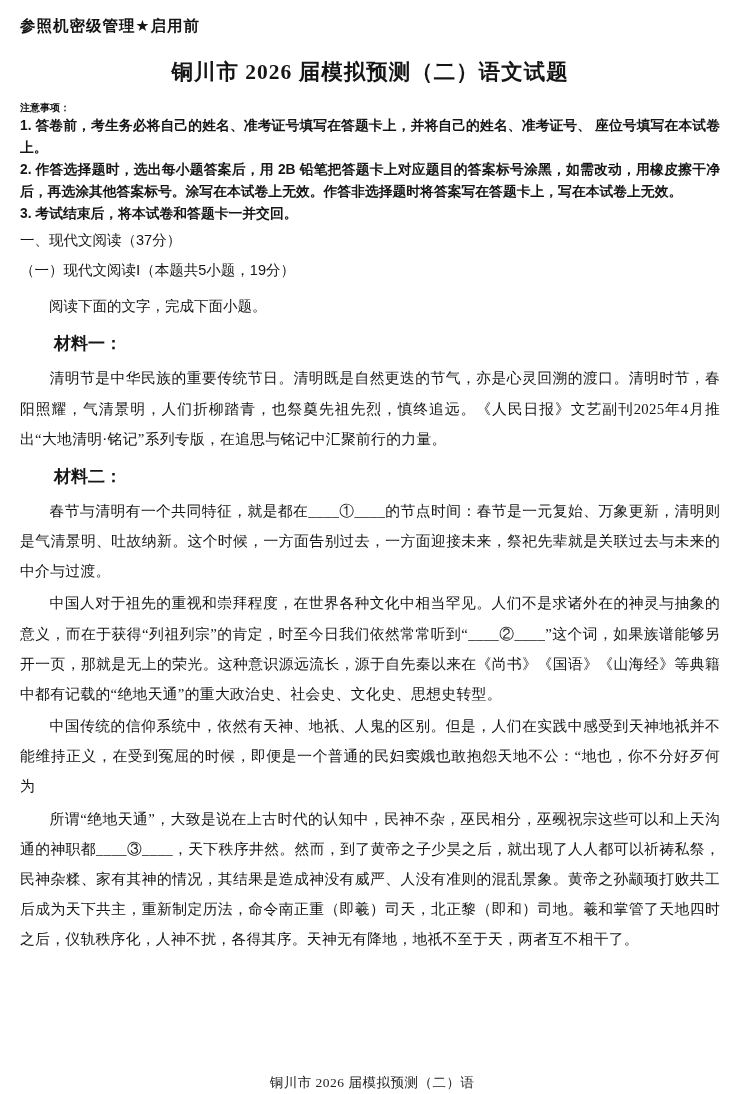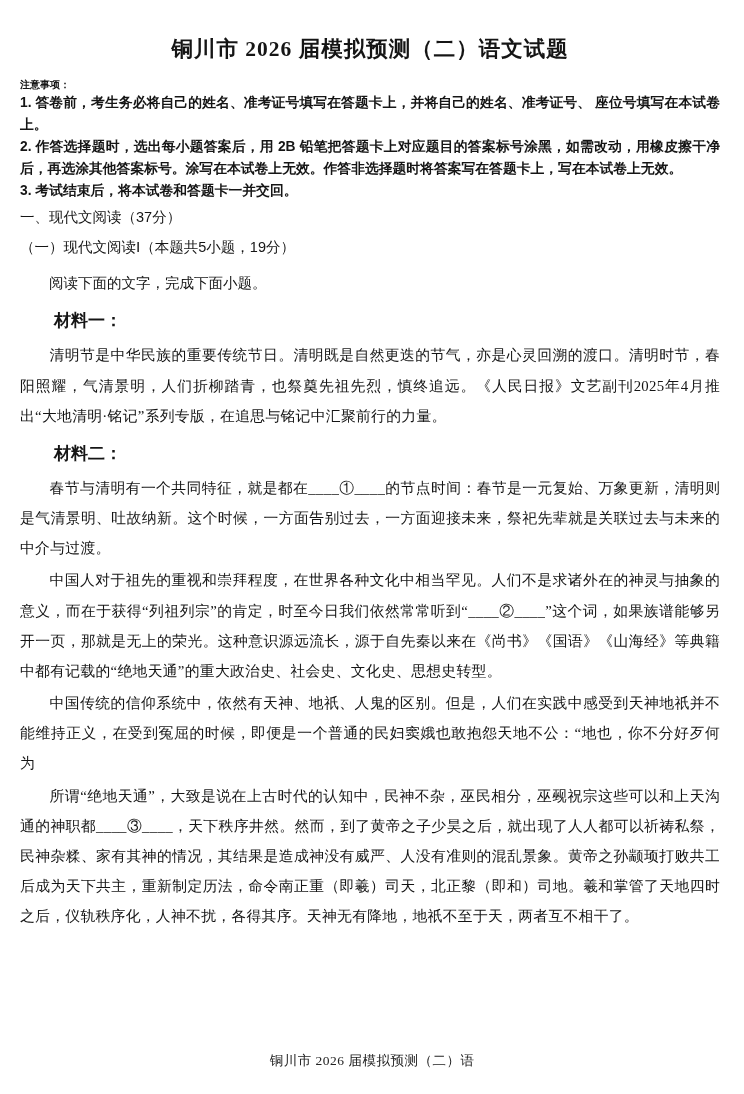"参照机密级管理★启用前" p.classification { html: none -> <p>参照机密级管理★启用前</p> }
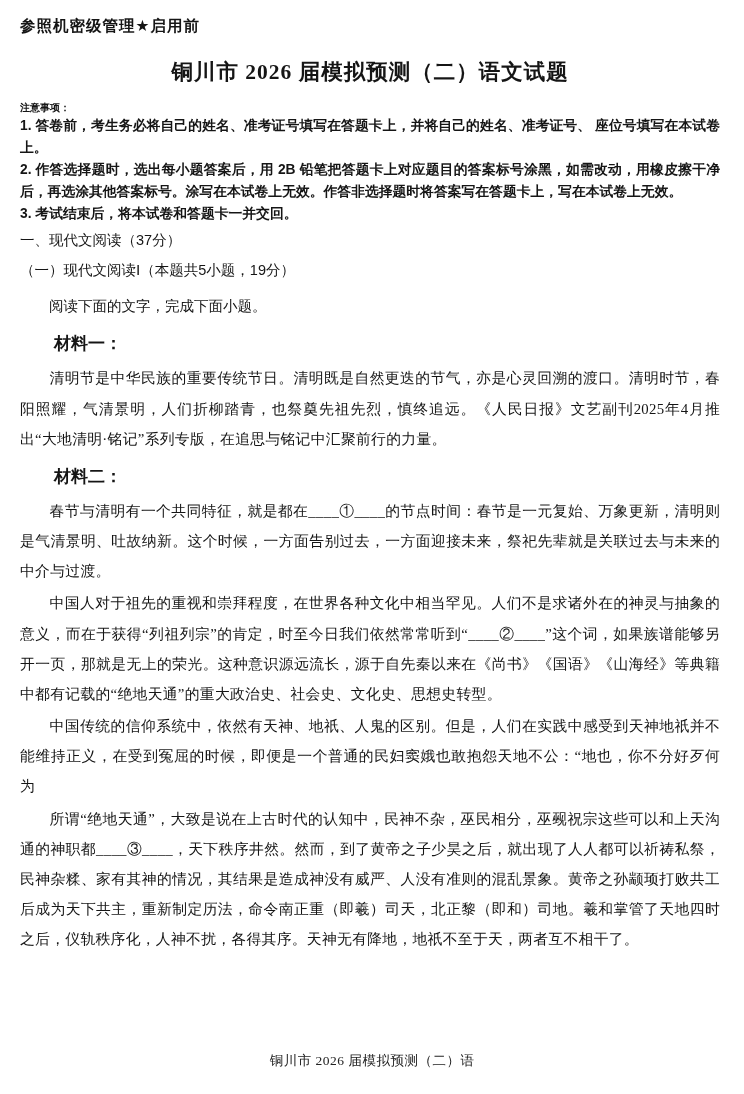"铜川市 2026 届模拟预测（二）语" .footer { bottom: 24px -> 2px }
